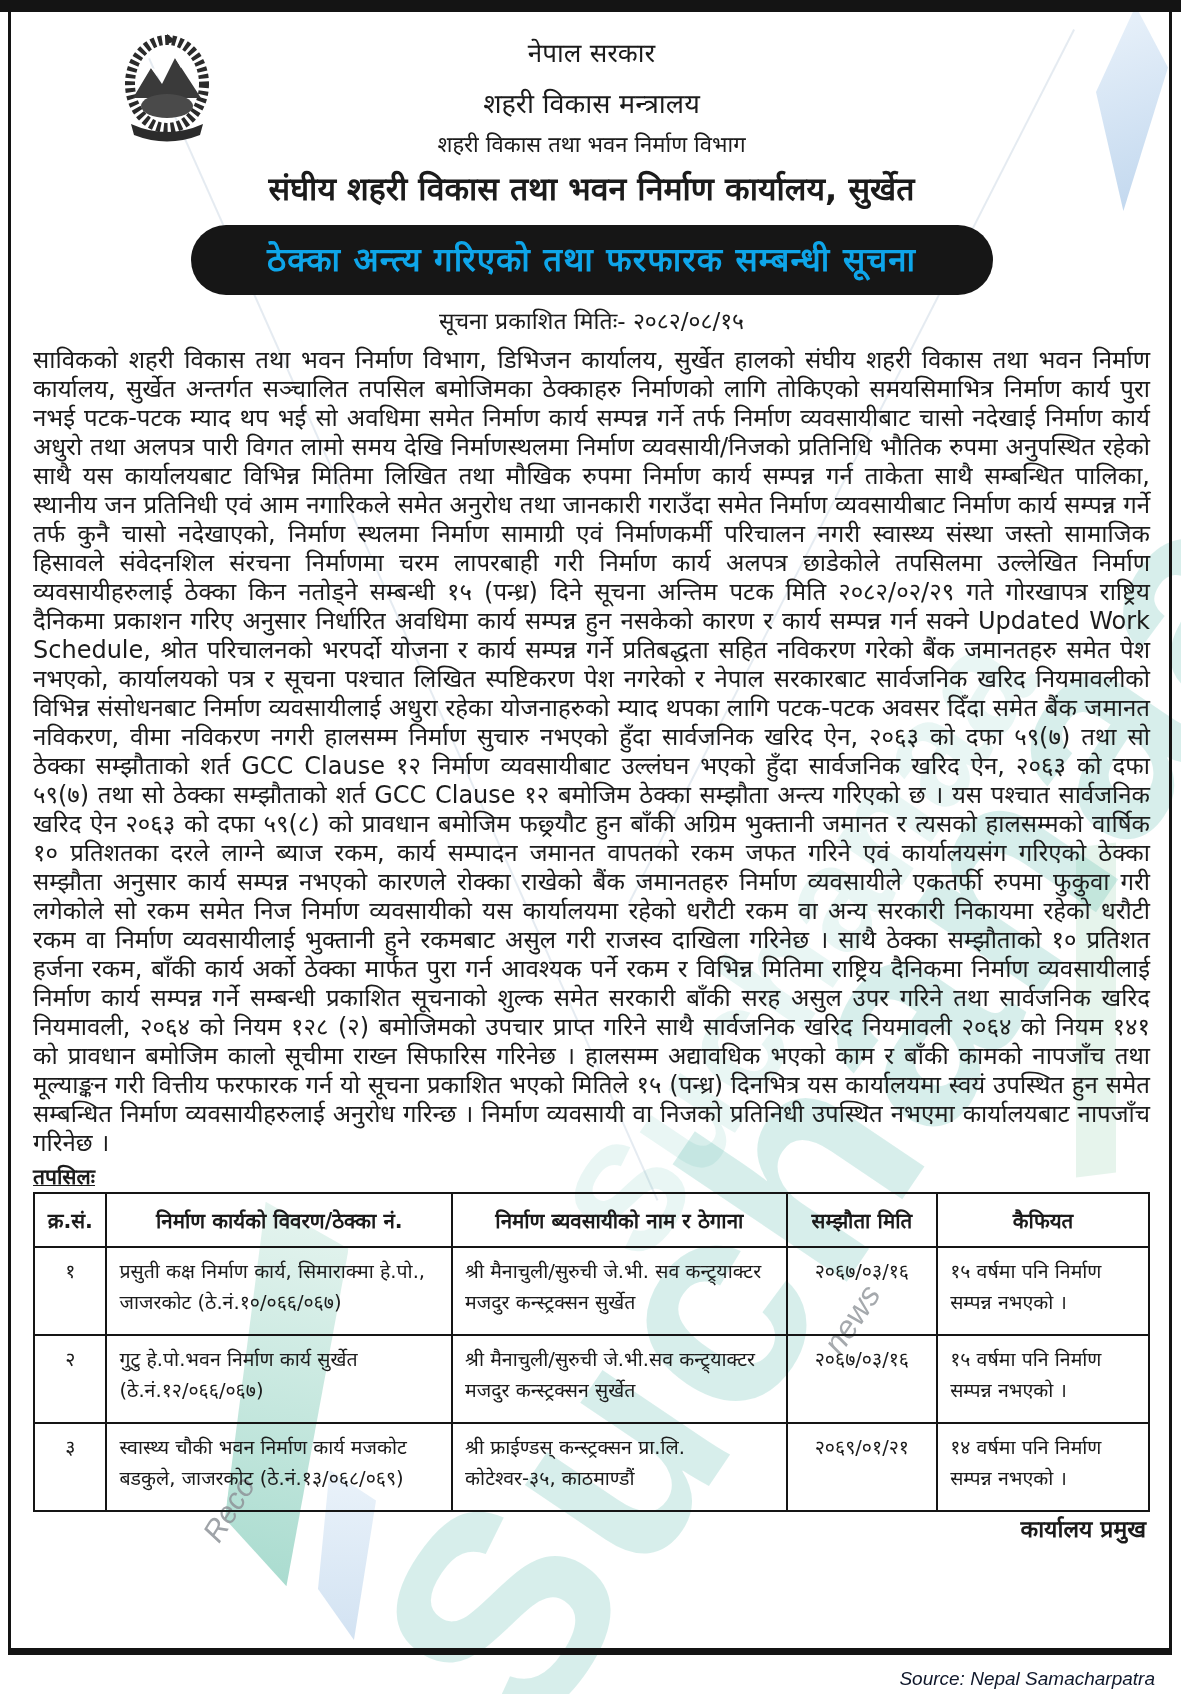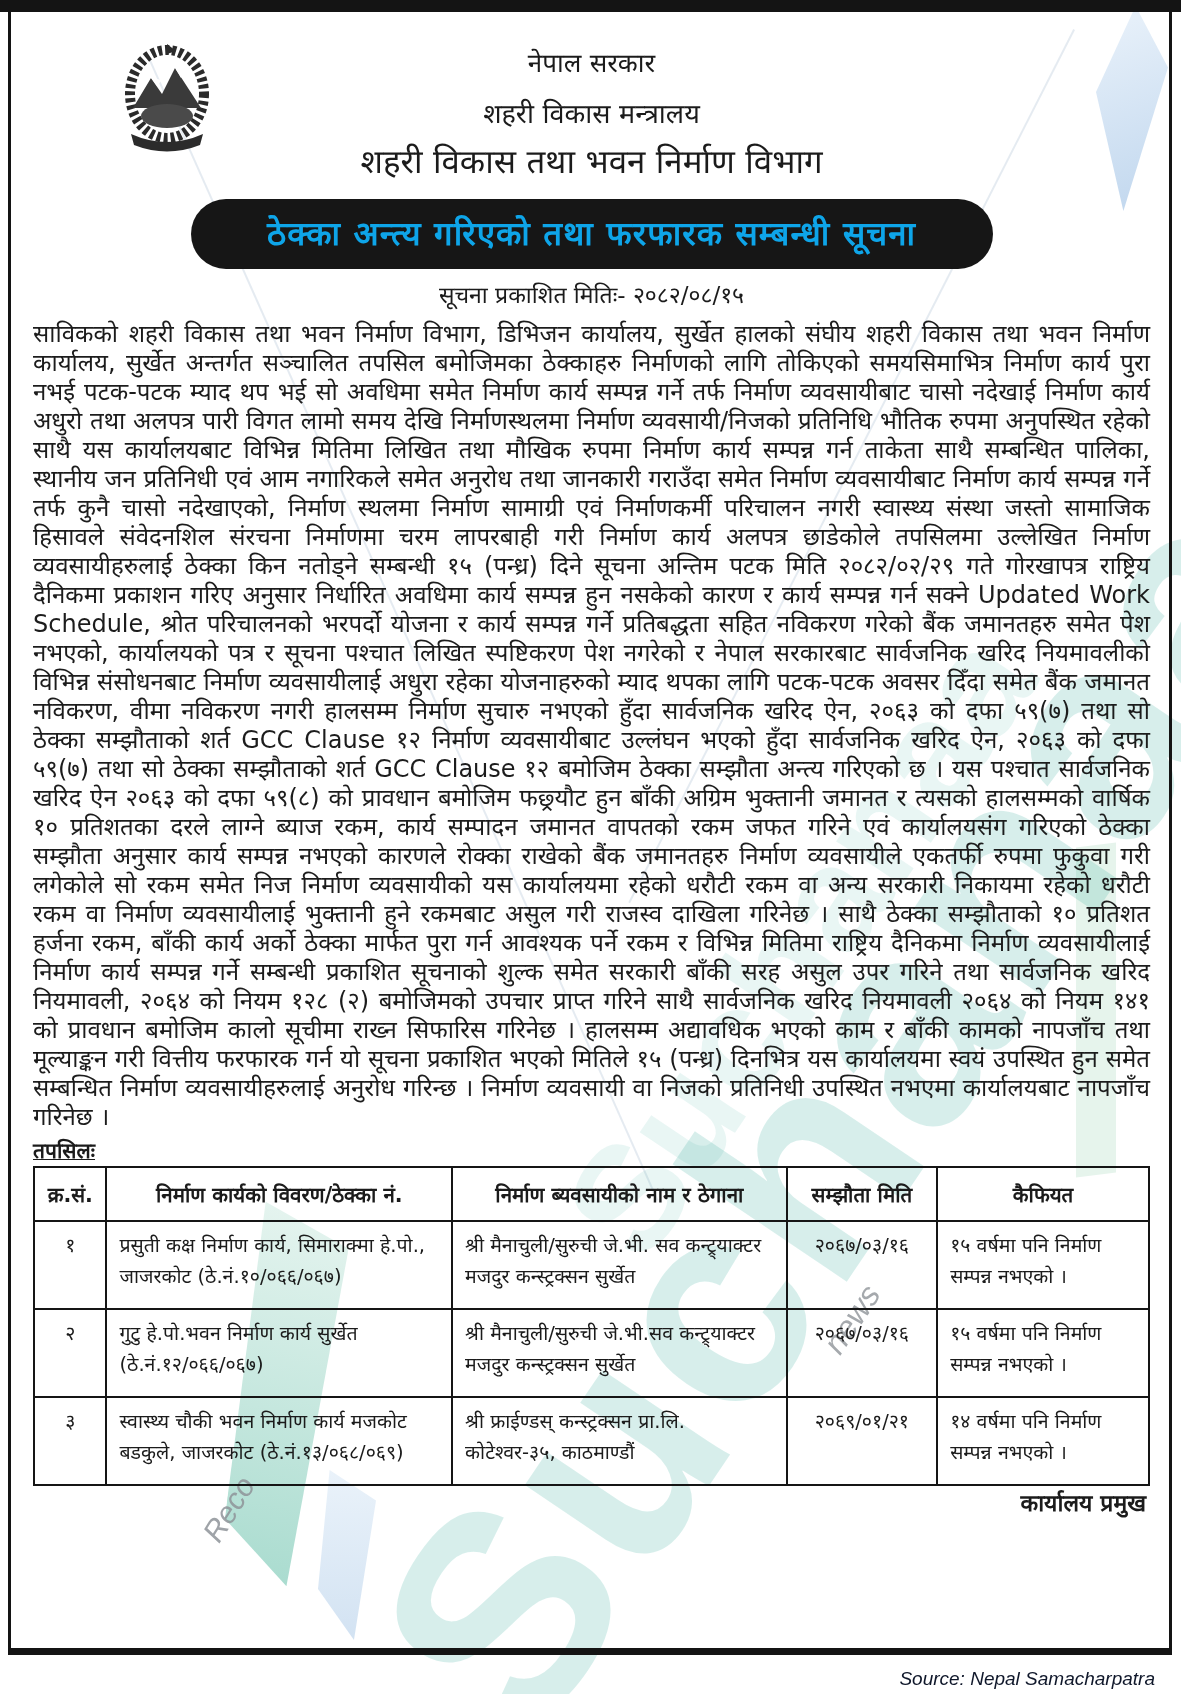"नेपाल सरकार" .content { top: 32px -> 22px }
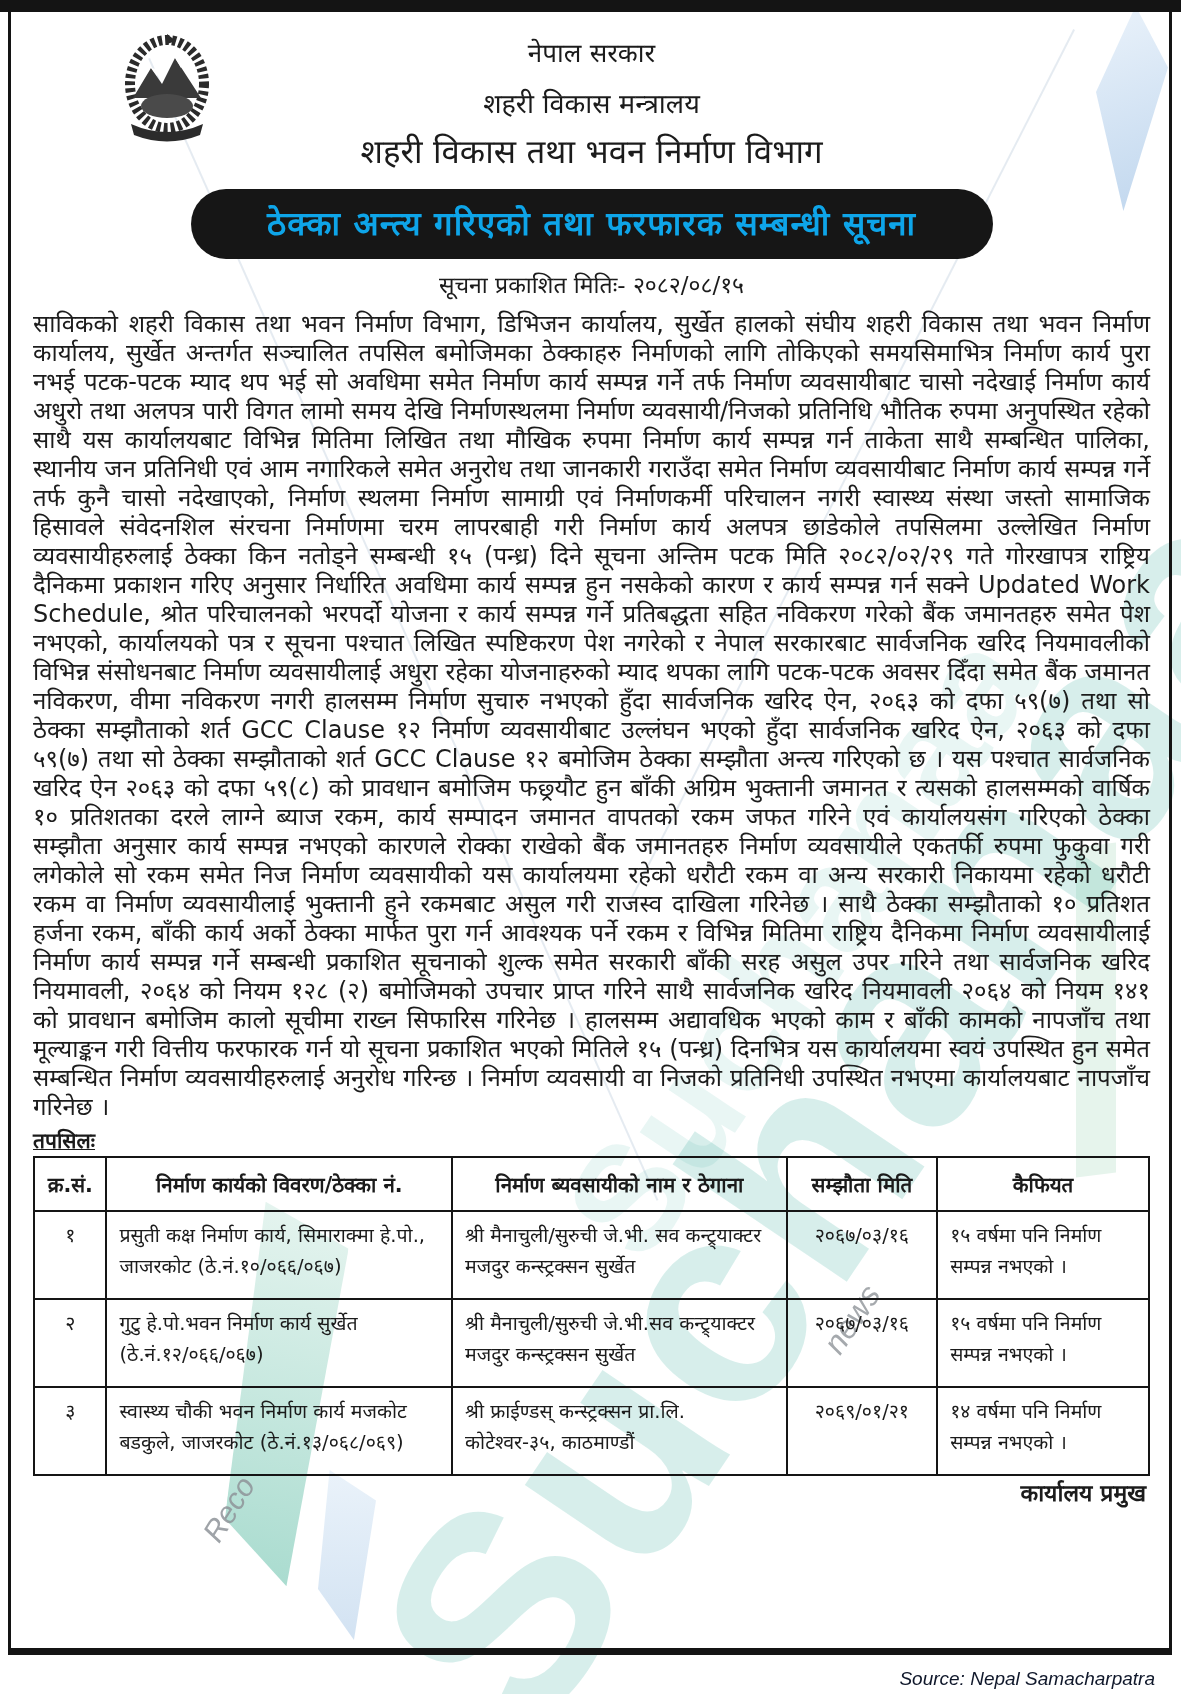"शहरी विकास तथा भवन निर्माण" .hdr.l3 { font-size: 33px -> 22px }
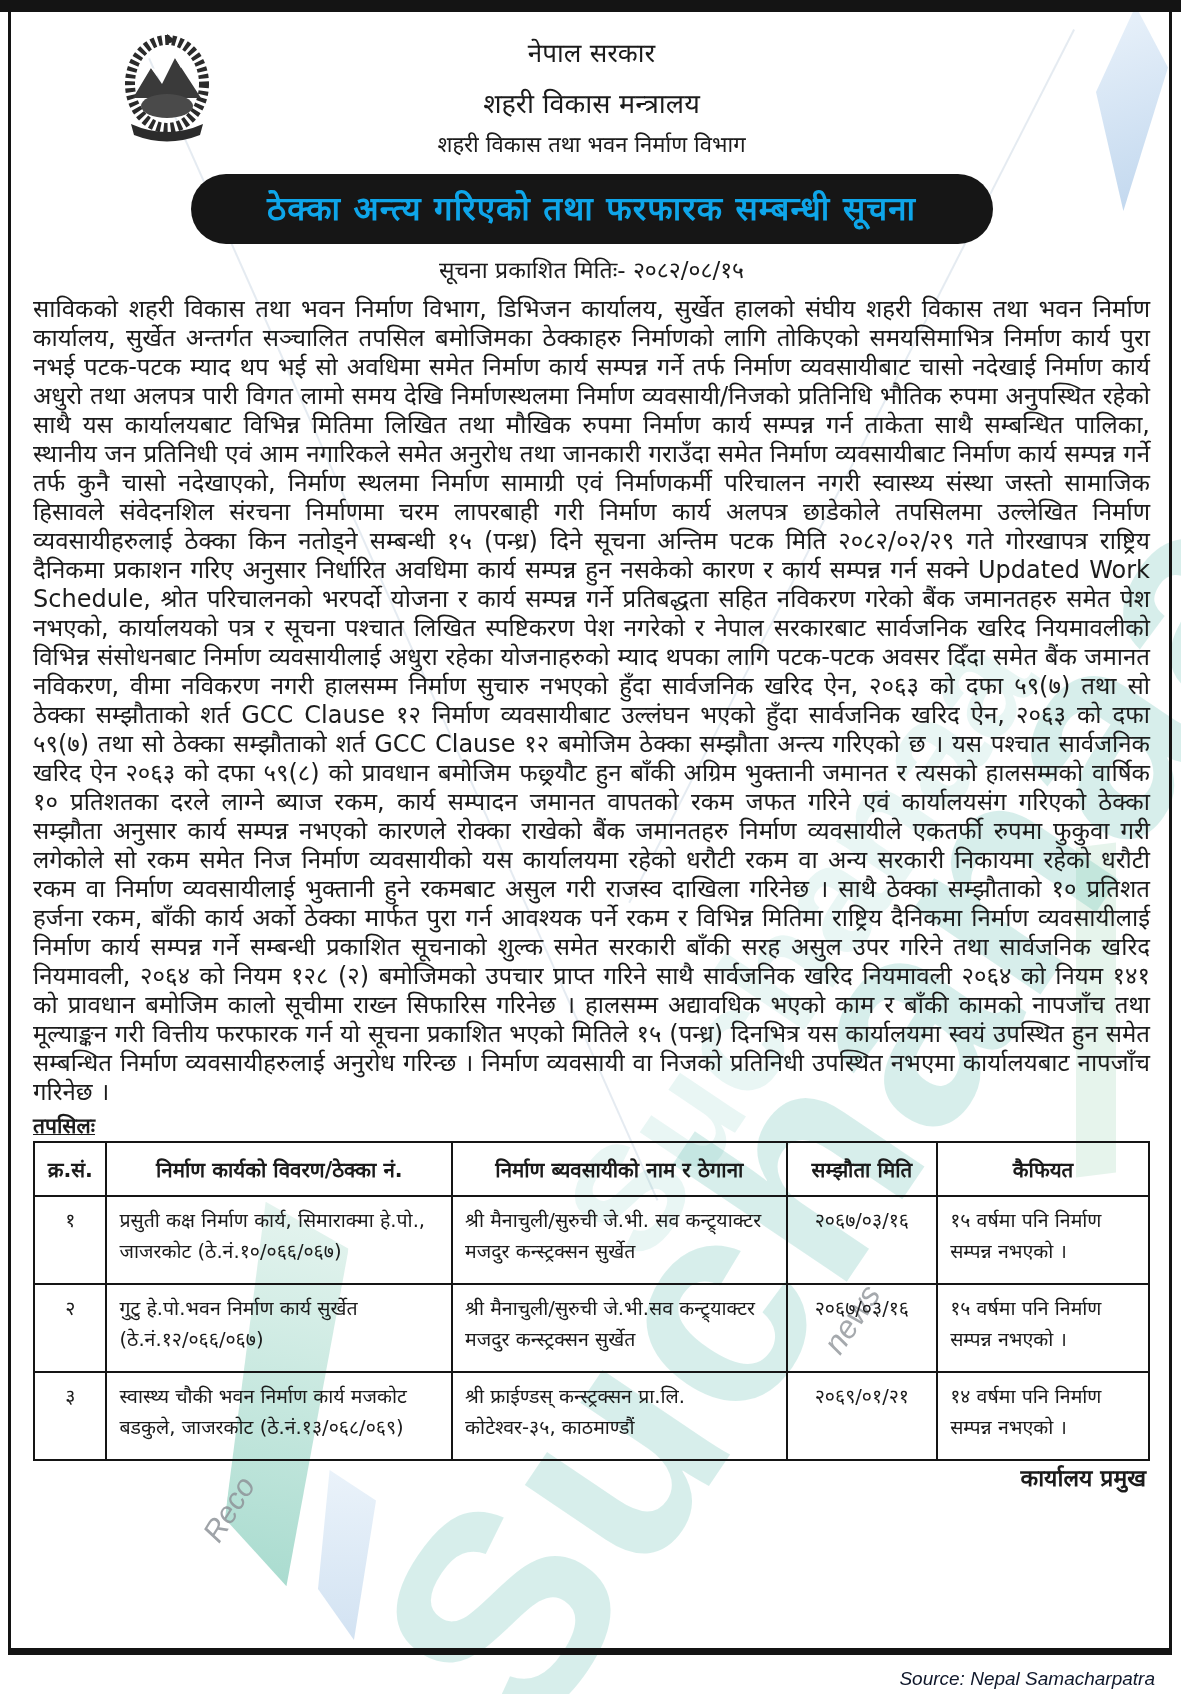"संघीय शहरी विकास तथा भवन" div.hdr { html: none -> <div>संघीय शहरी विकास तथा भवन निर्माण कार्यालय, सुर्खेत</div> }
